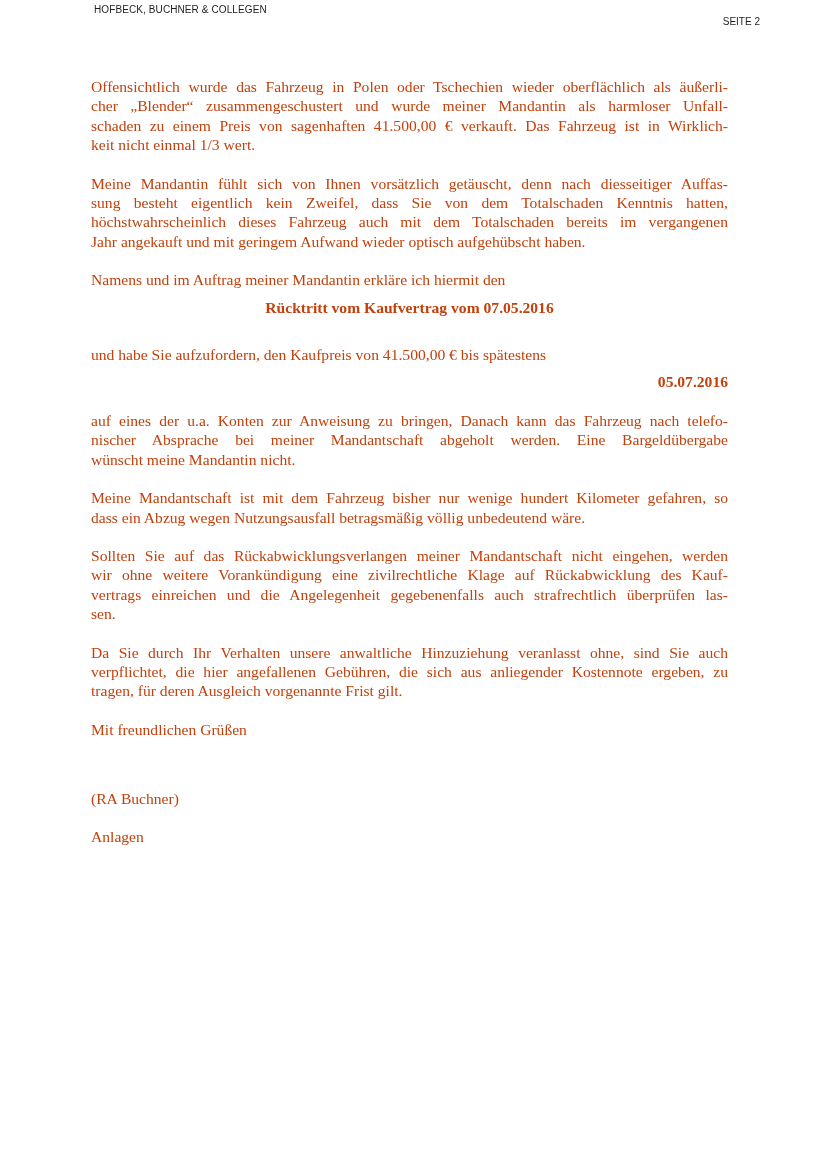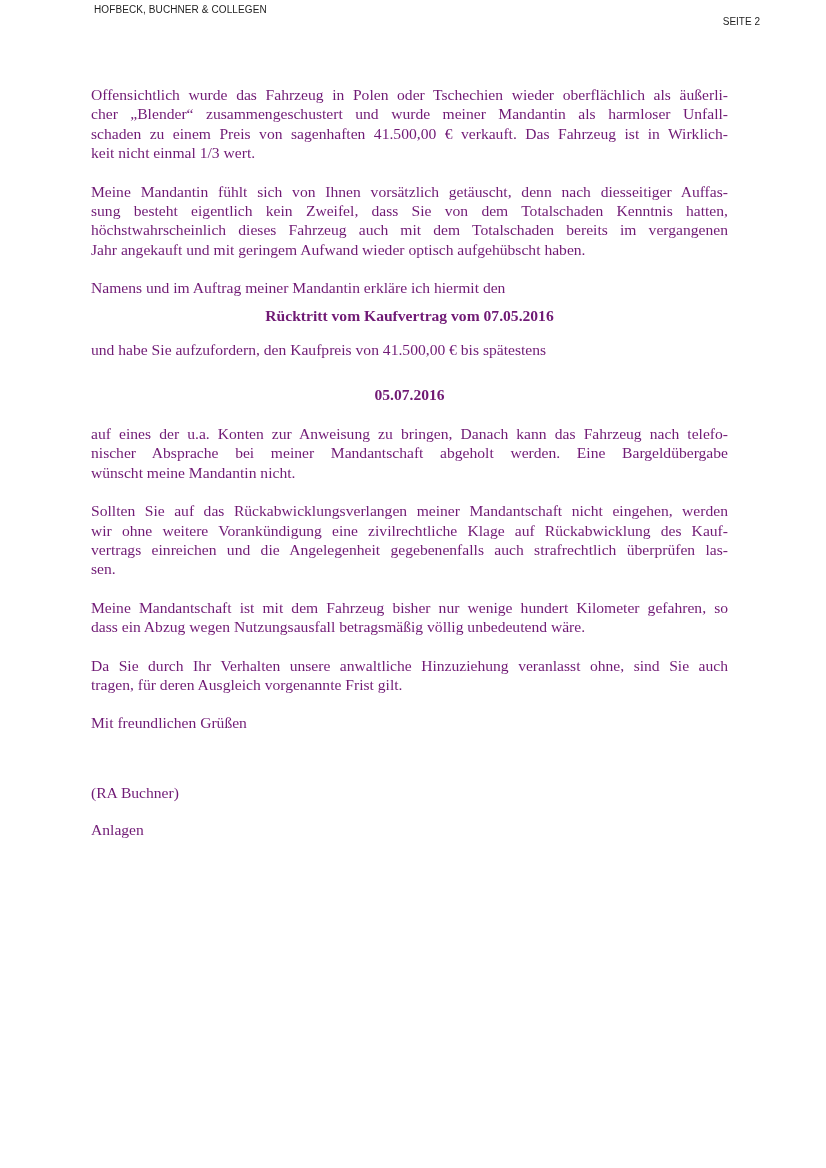"Offensichtlich wurde das Fahrzeug in" .body { color: #701a75 -> #c2410c; top: 85px -> 77px }
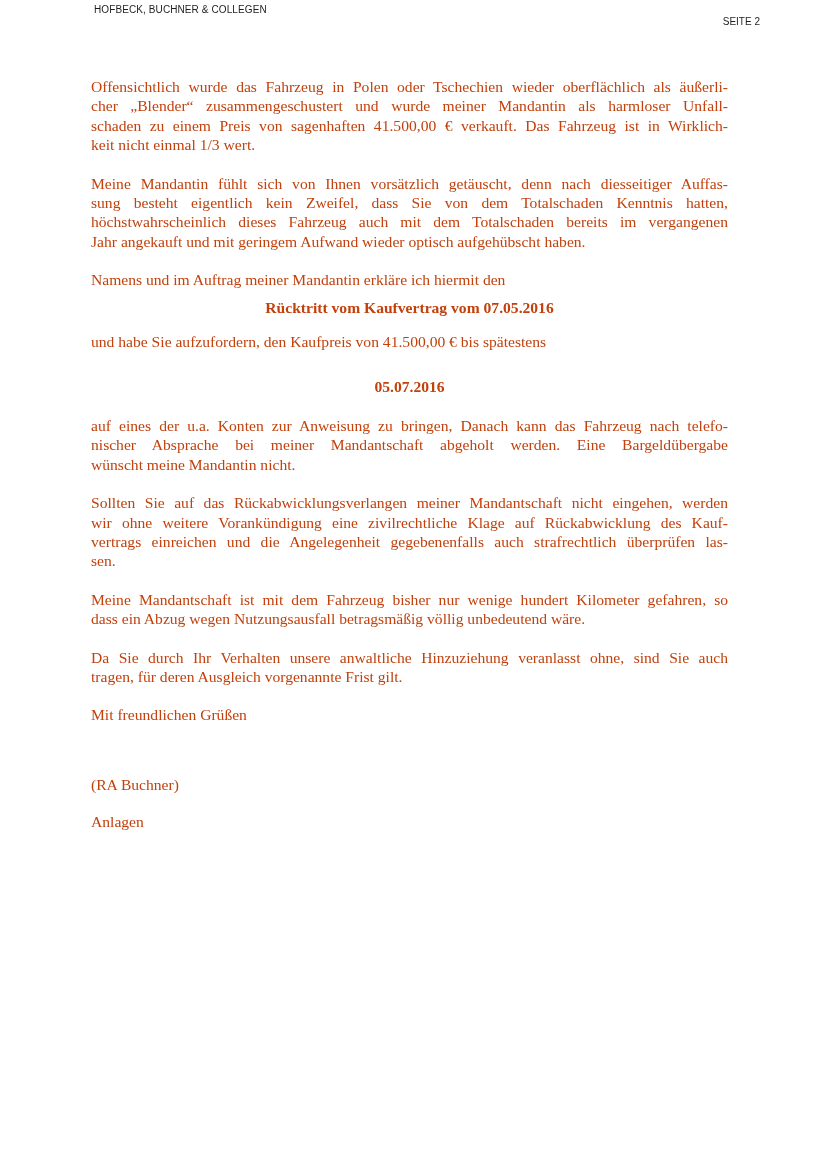"und habe Sie aufzufordern, den" p.plain { margin-top: 15px -> 28px }
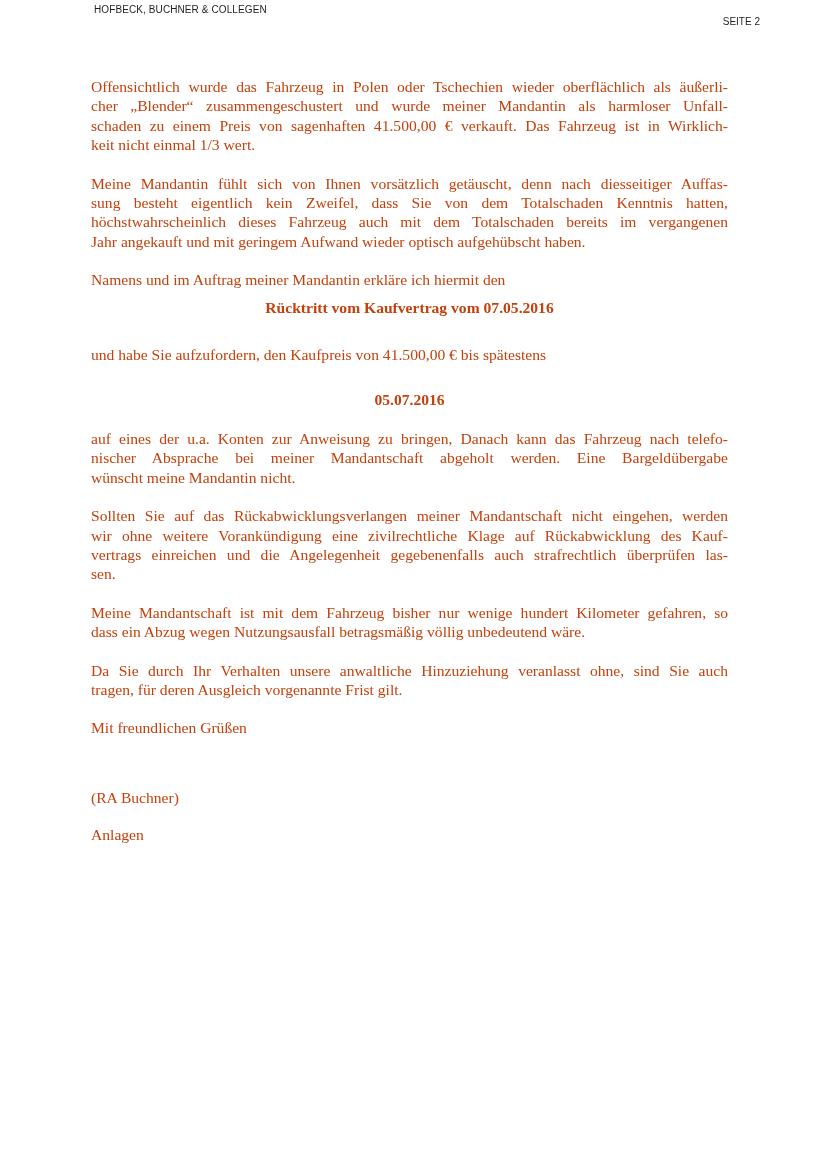"05.07.2016" p.center { margin-top: 26px -> 8px; text-align: none -> right }
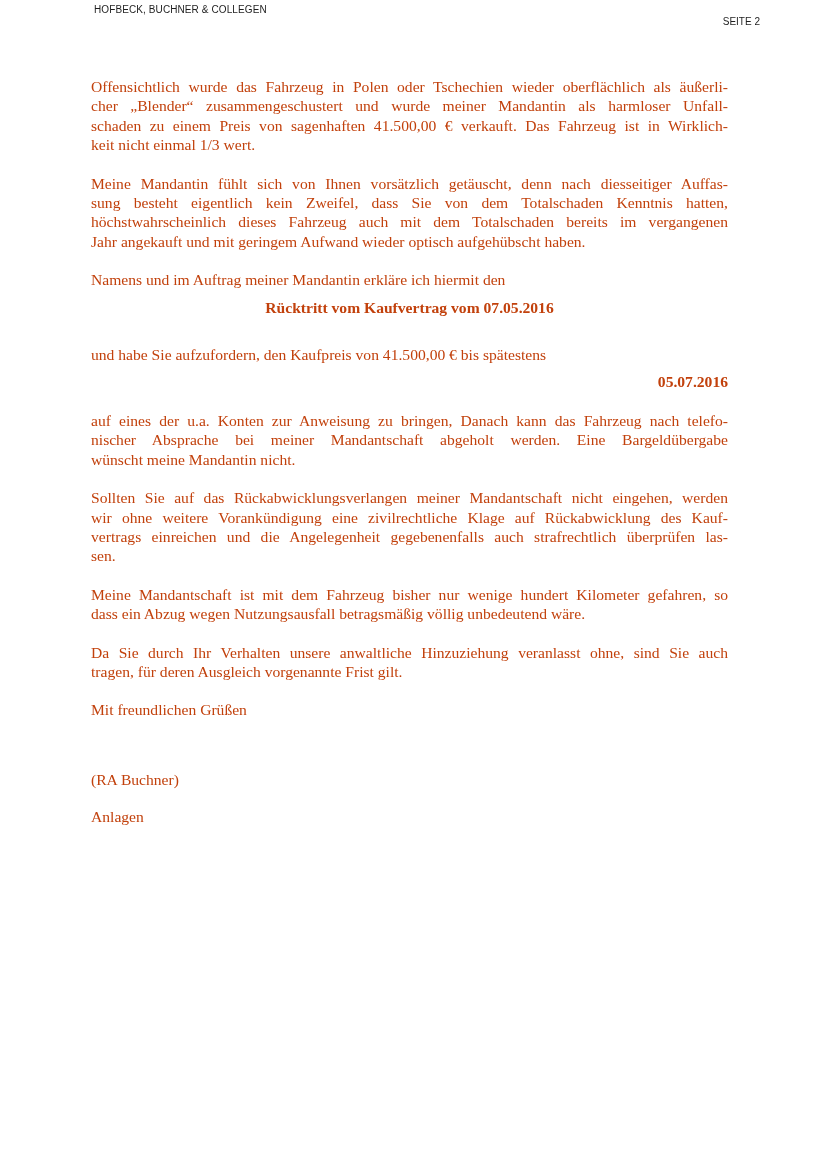"Sollten Sie auf das" p.para { order: before "Meine Mandantschaft ist mit dem" -> after "Meine Mandantschaft ist mit dem" }
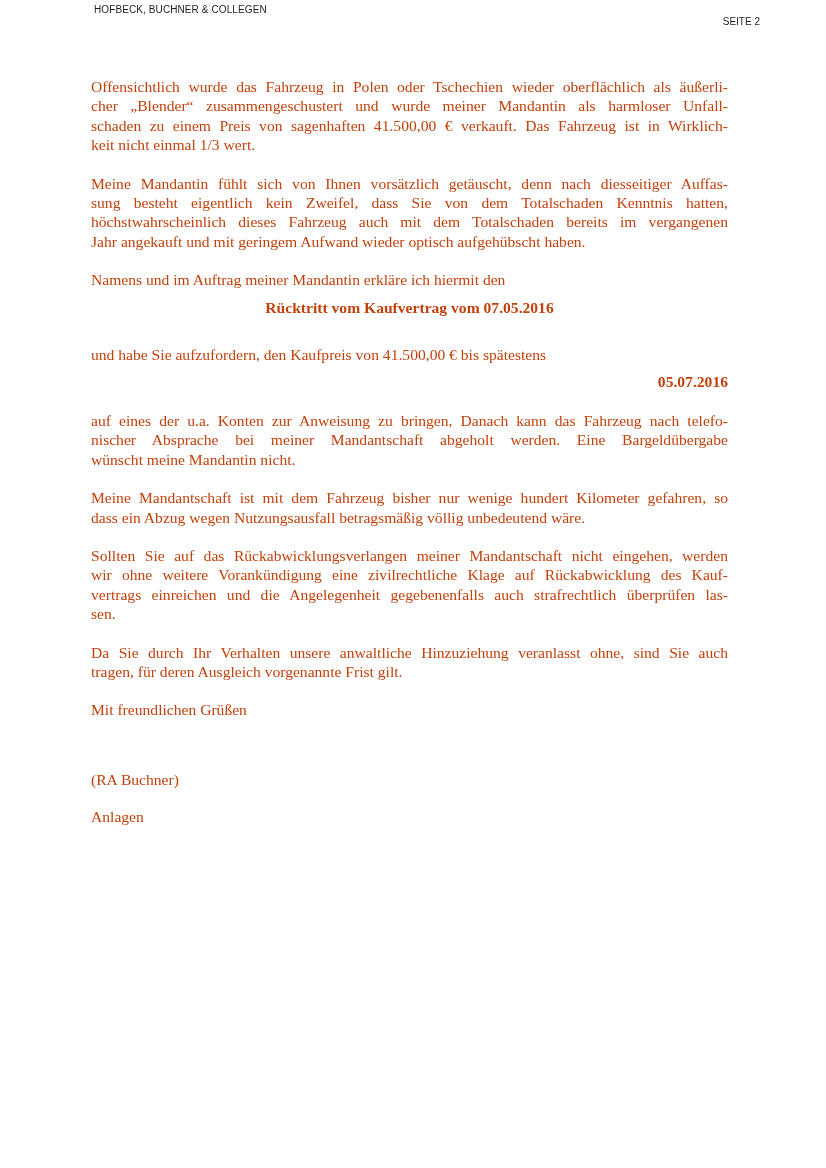"verpflichtet, die hier angefallenen" span.ln { html: none -> <span>verpflichtet, die hier angefallenen Gebühren, die sich aus anliegender Kostennote ergeben, zu</span> }
